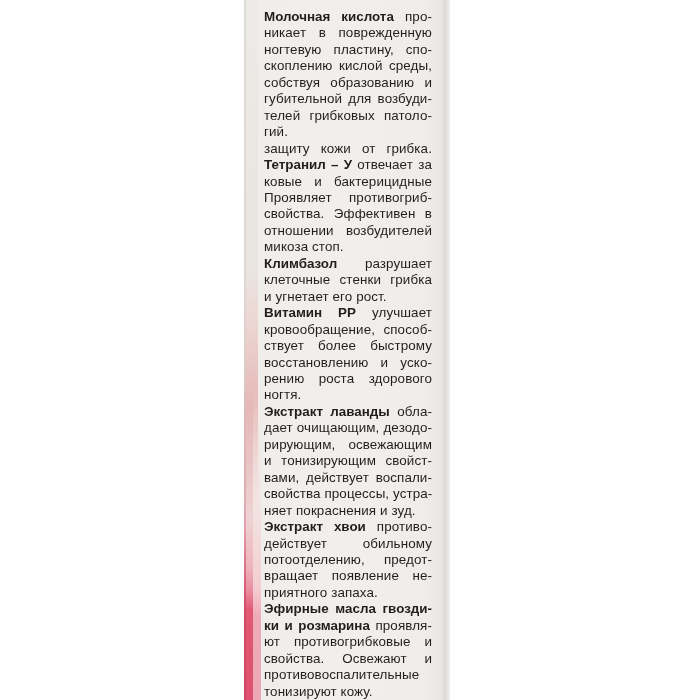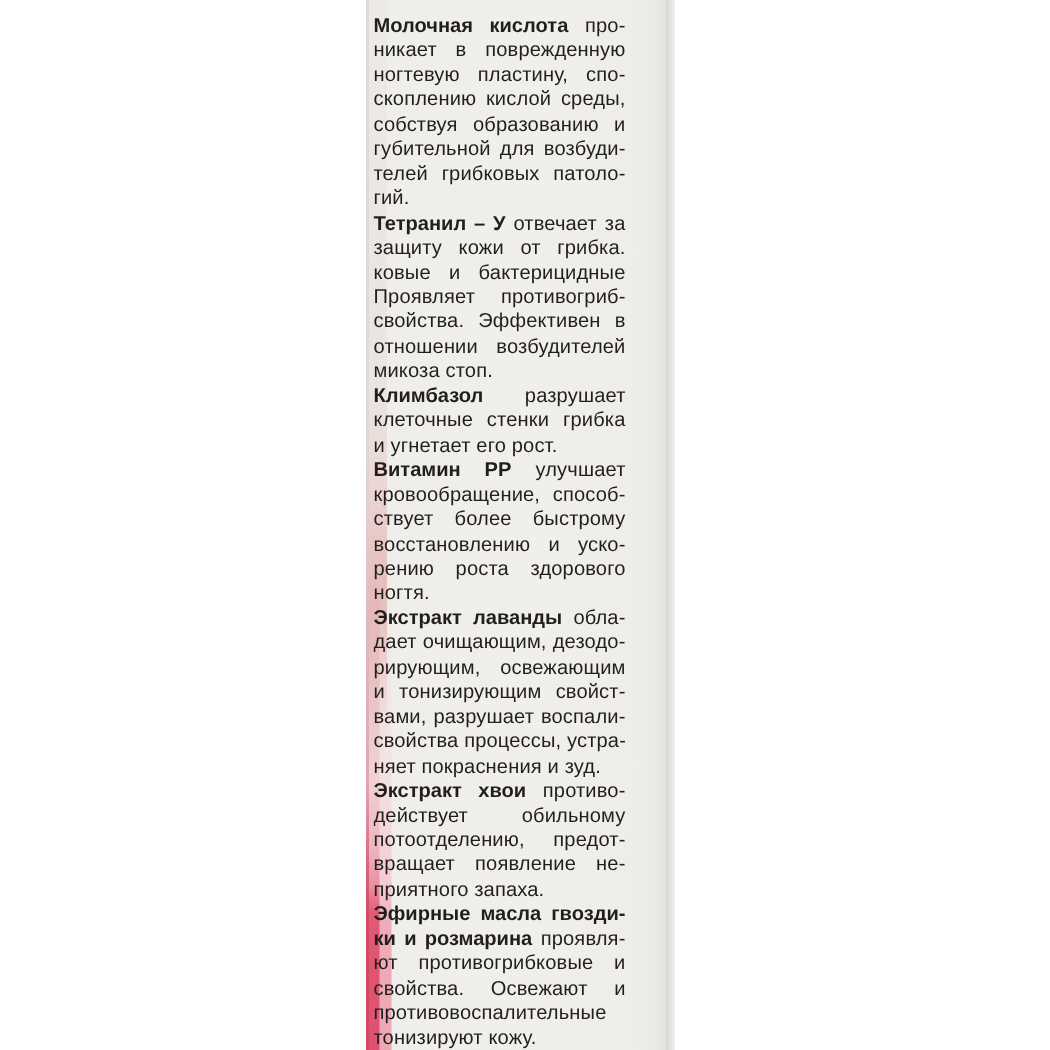"Молочная кислота про-" .panel { left: 5px -> 20px }
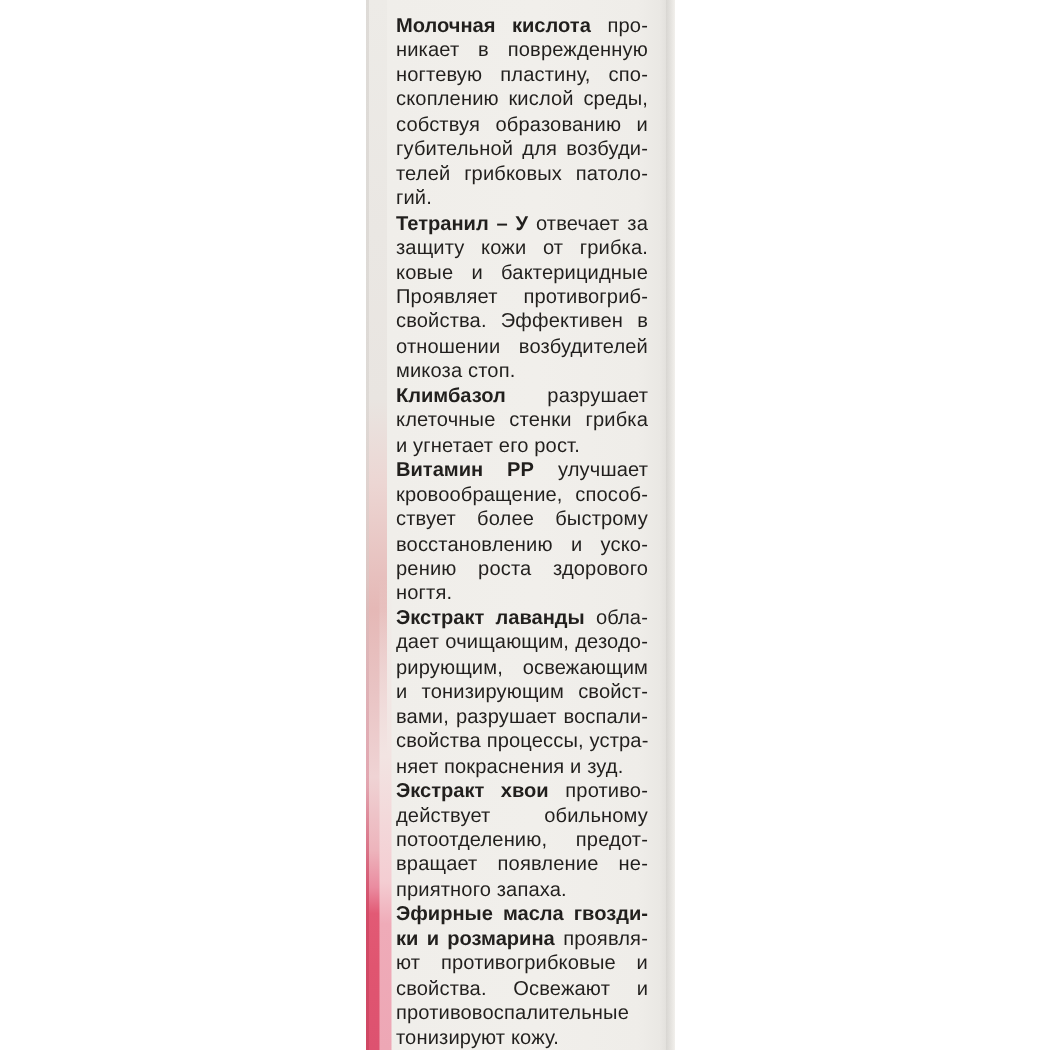"Тетранил – У отвечает за" div.line { order: before "защиту кожи от грибка." -> after "защиту кожи от грибка." }
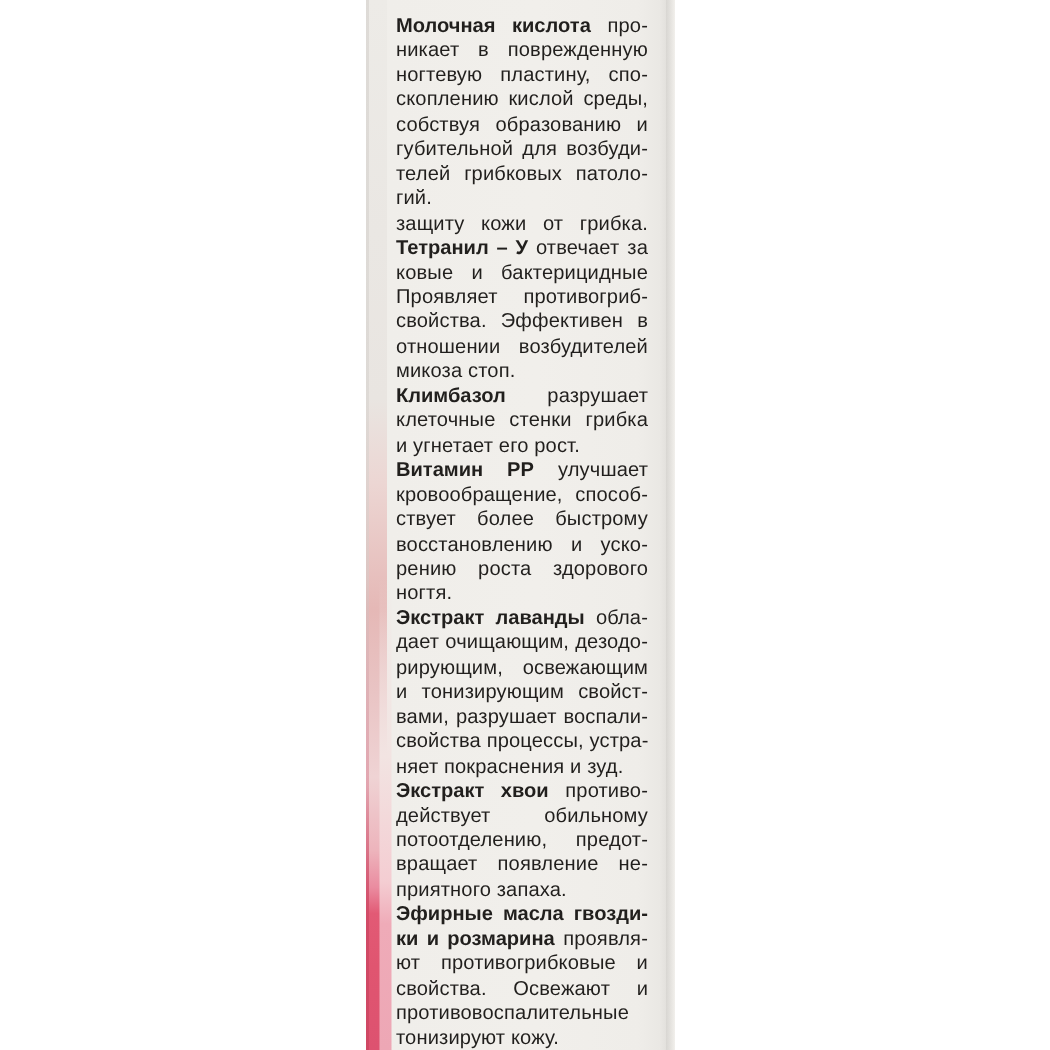"вами, разрушает воспали-" span { text: разрушает -> действует }
